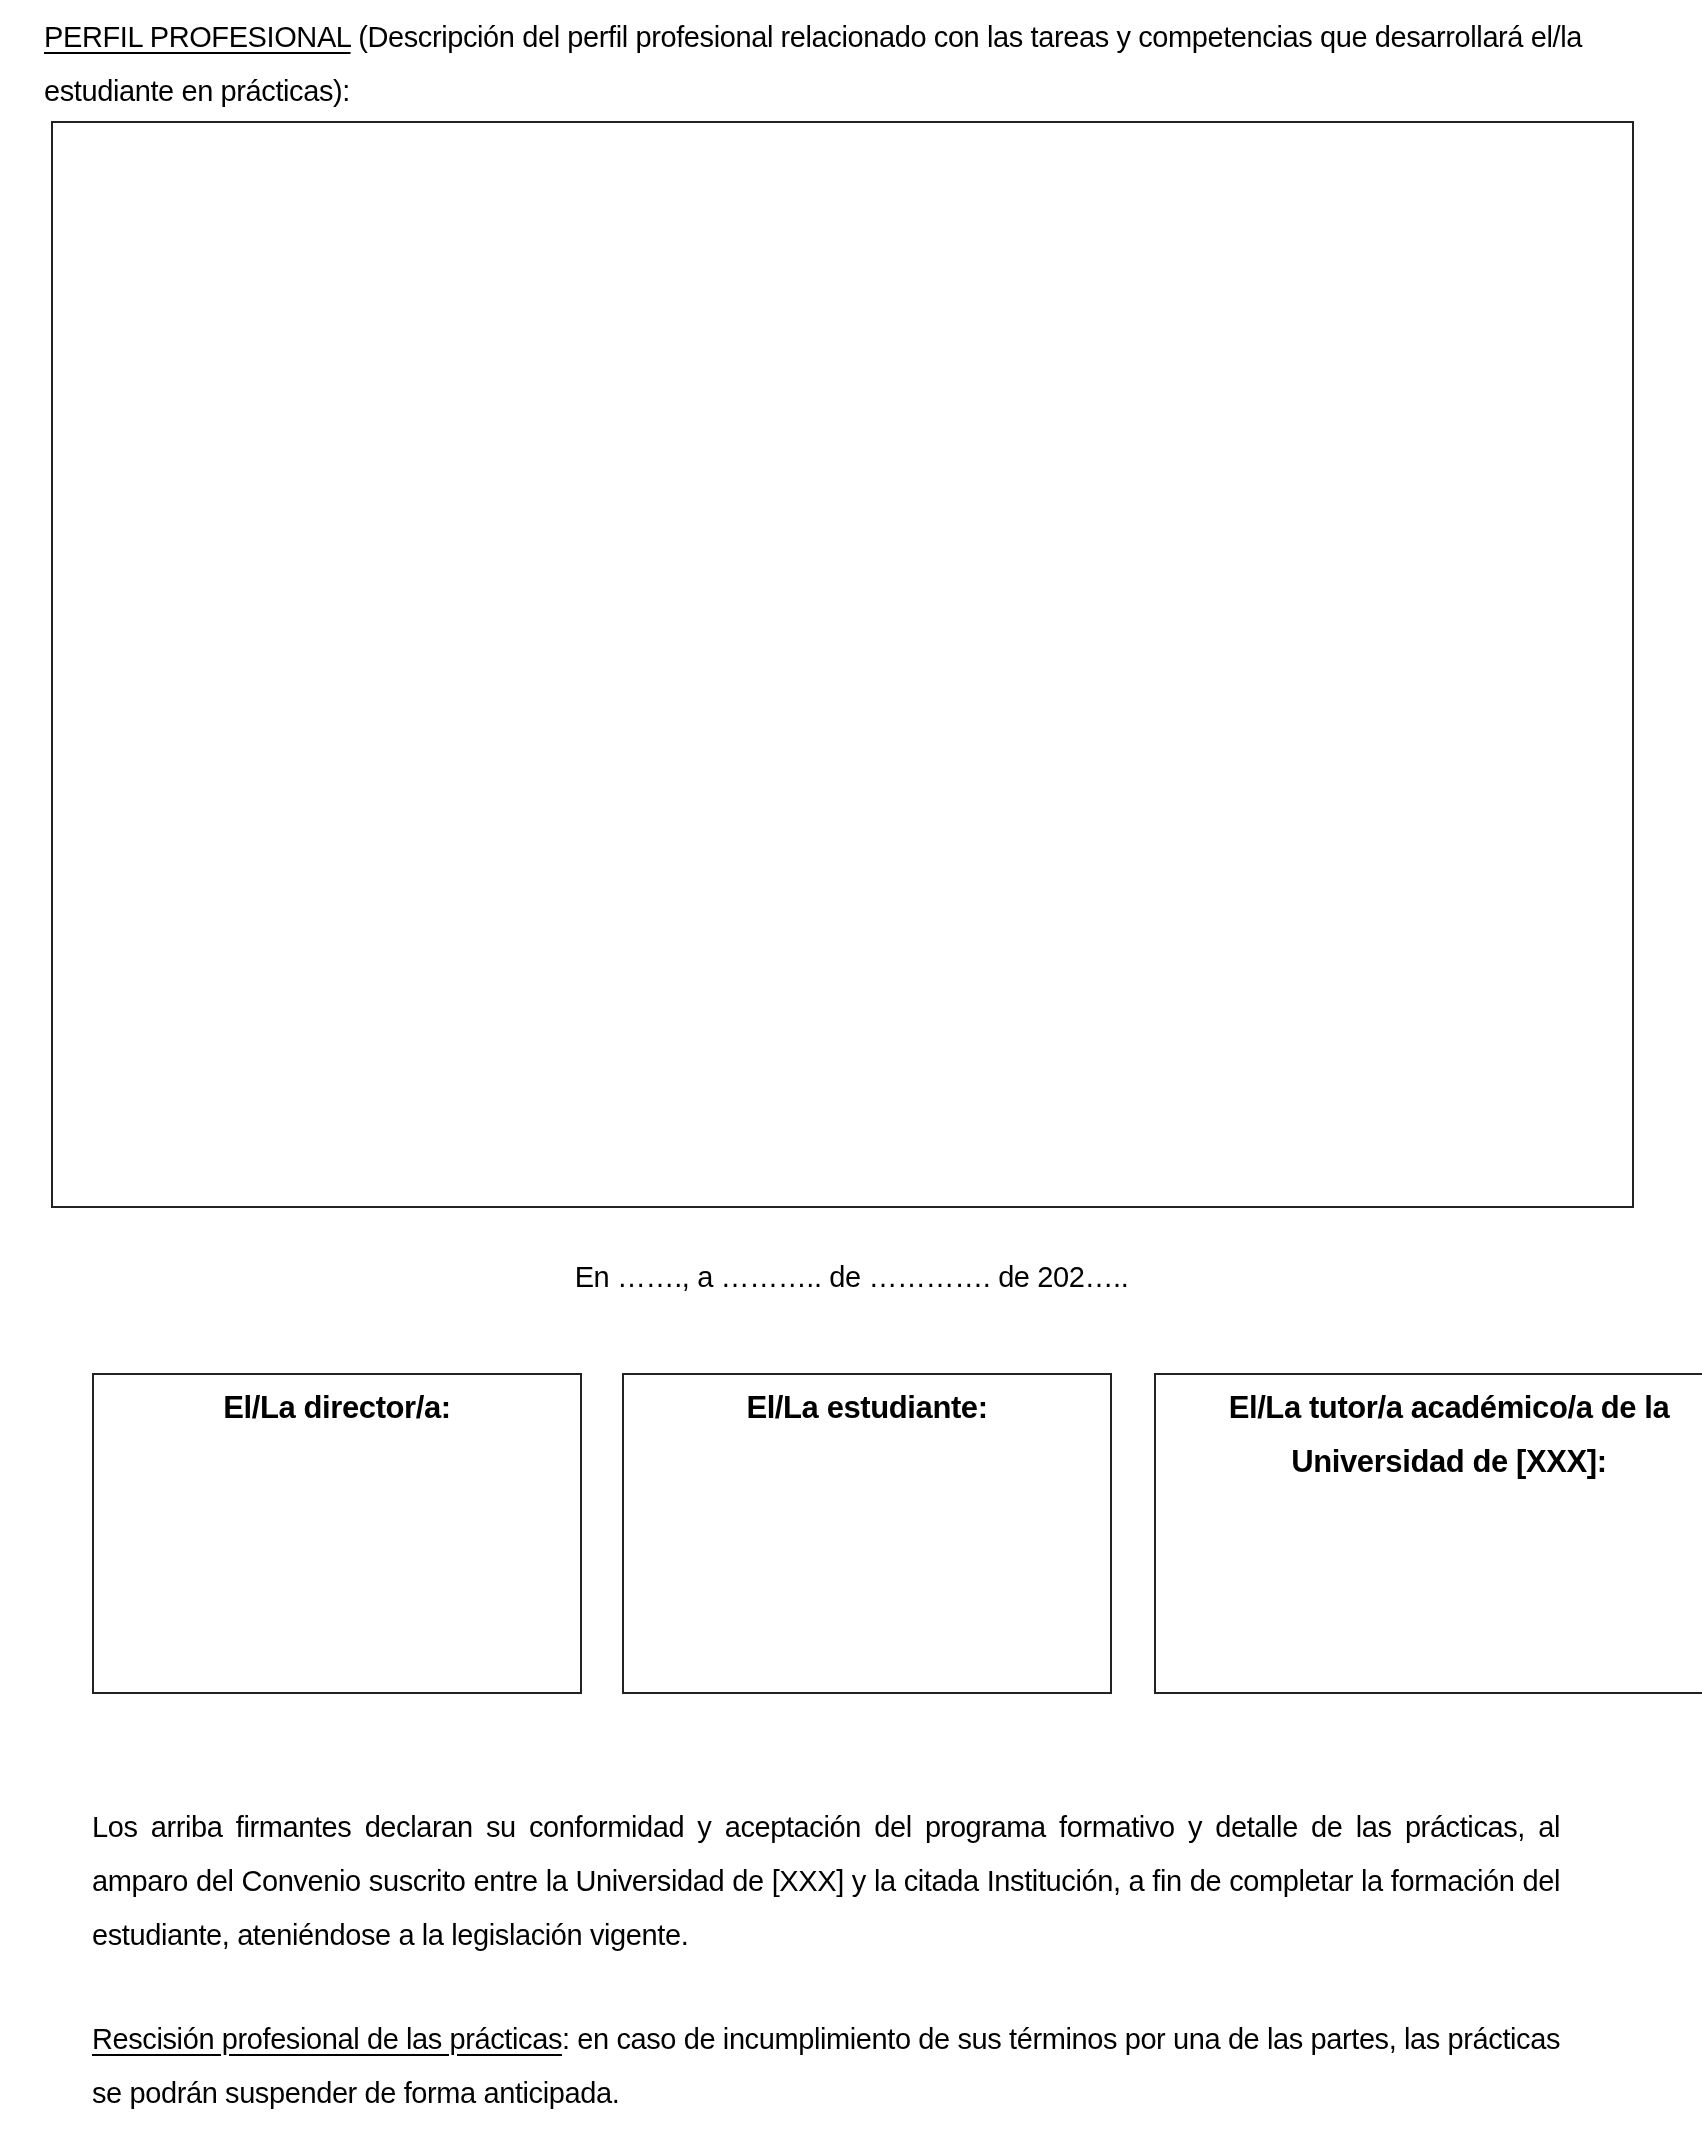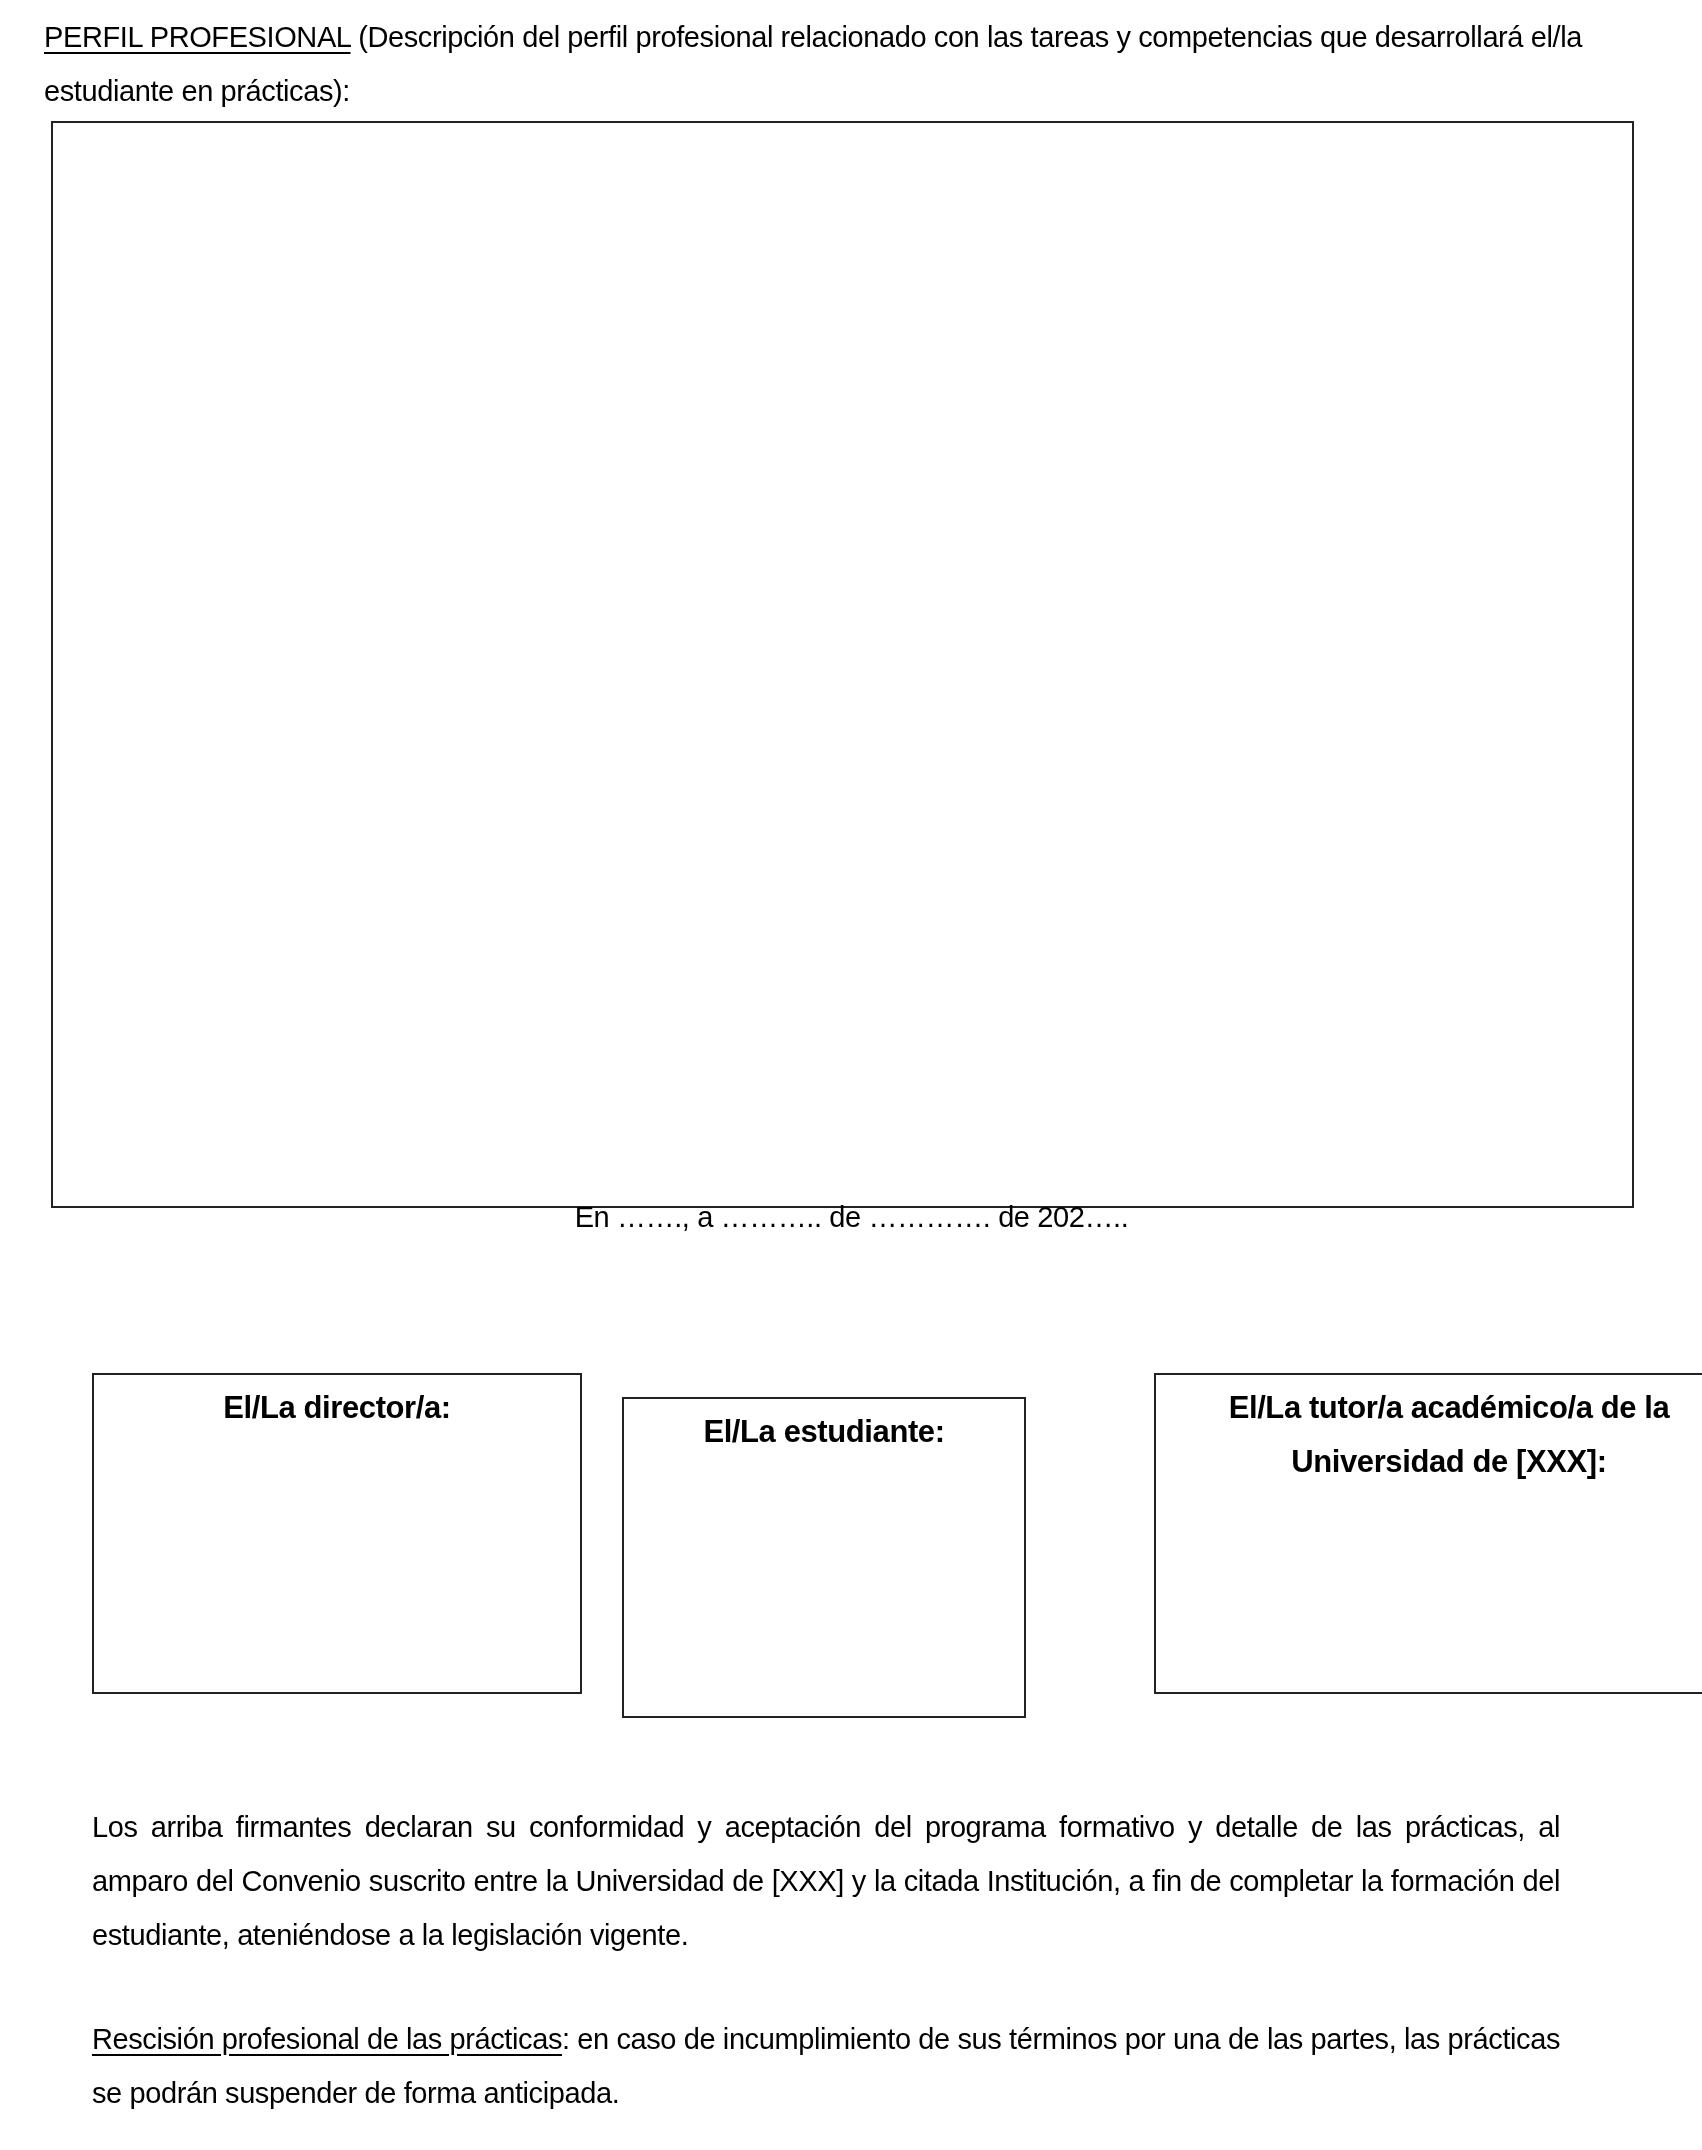"En ……., a ……….. de" #date-line { top: 1190px -> 1250px }
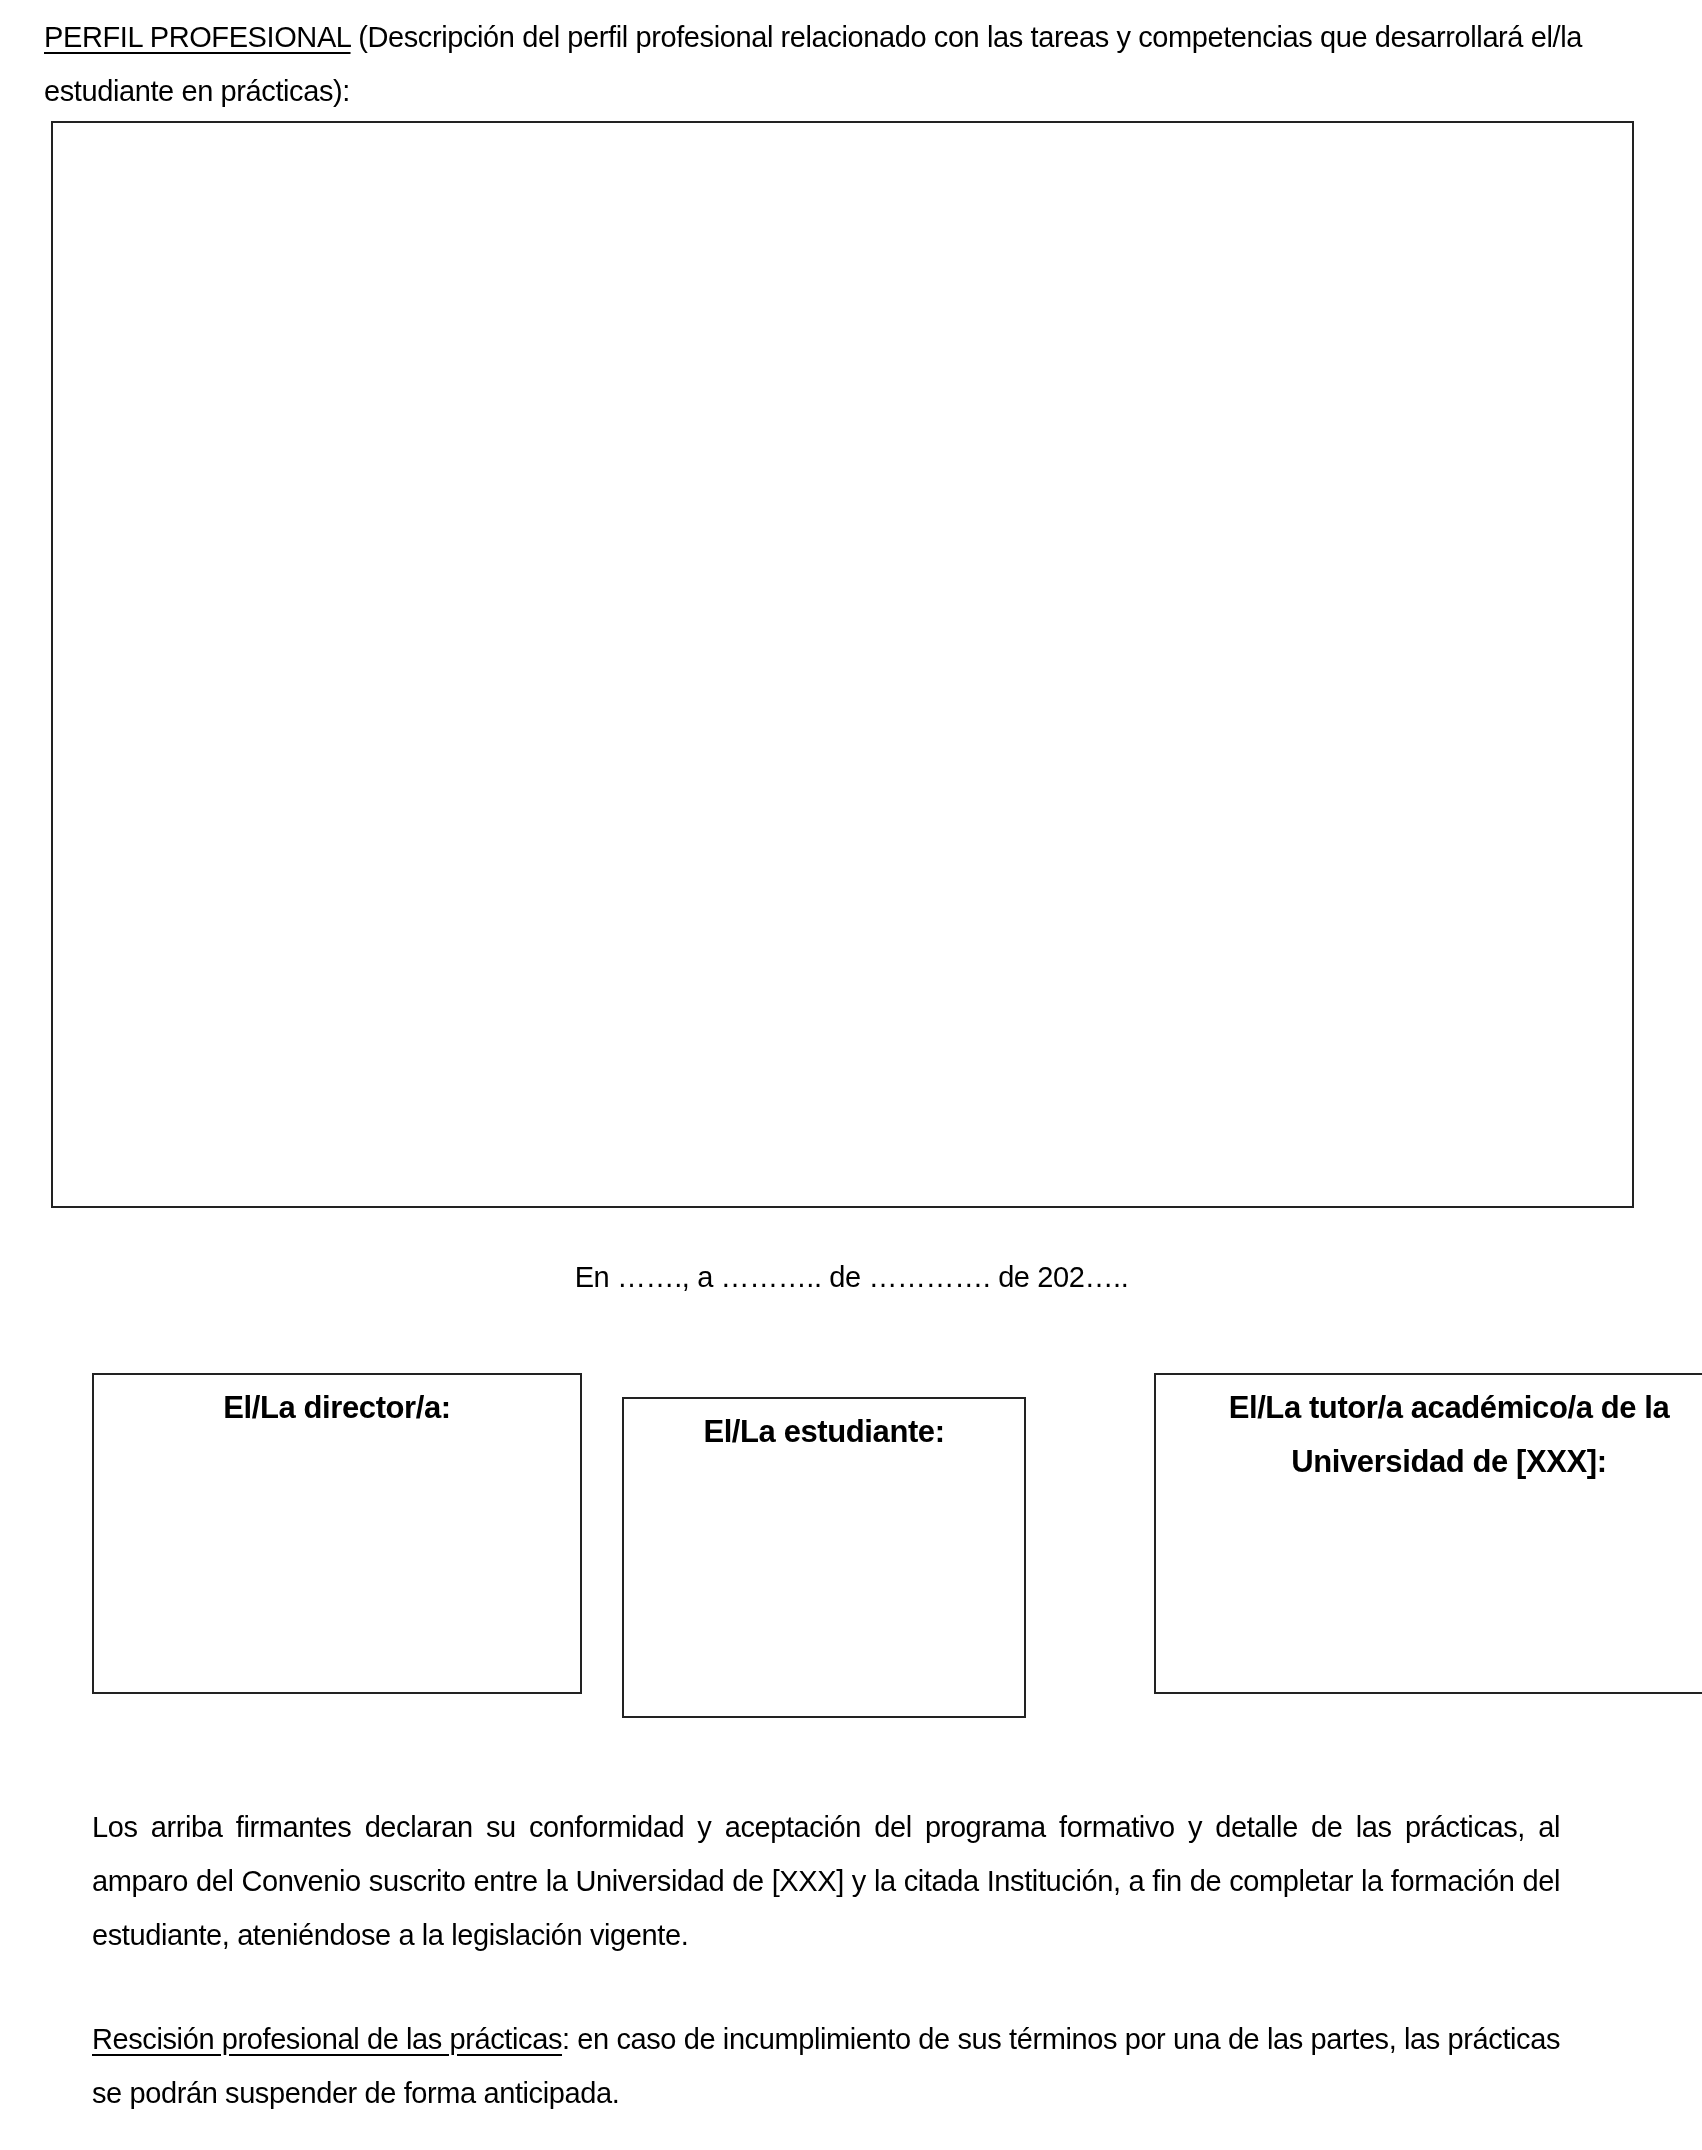"El/La estudiante:" #sig-student { margin-top: 24px -> none; width: 404px -> 490px }
